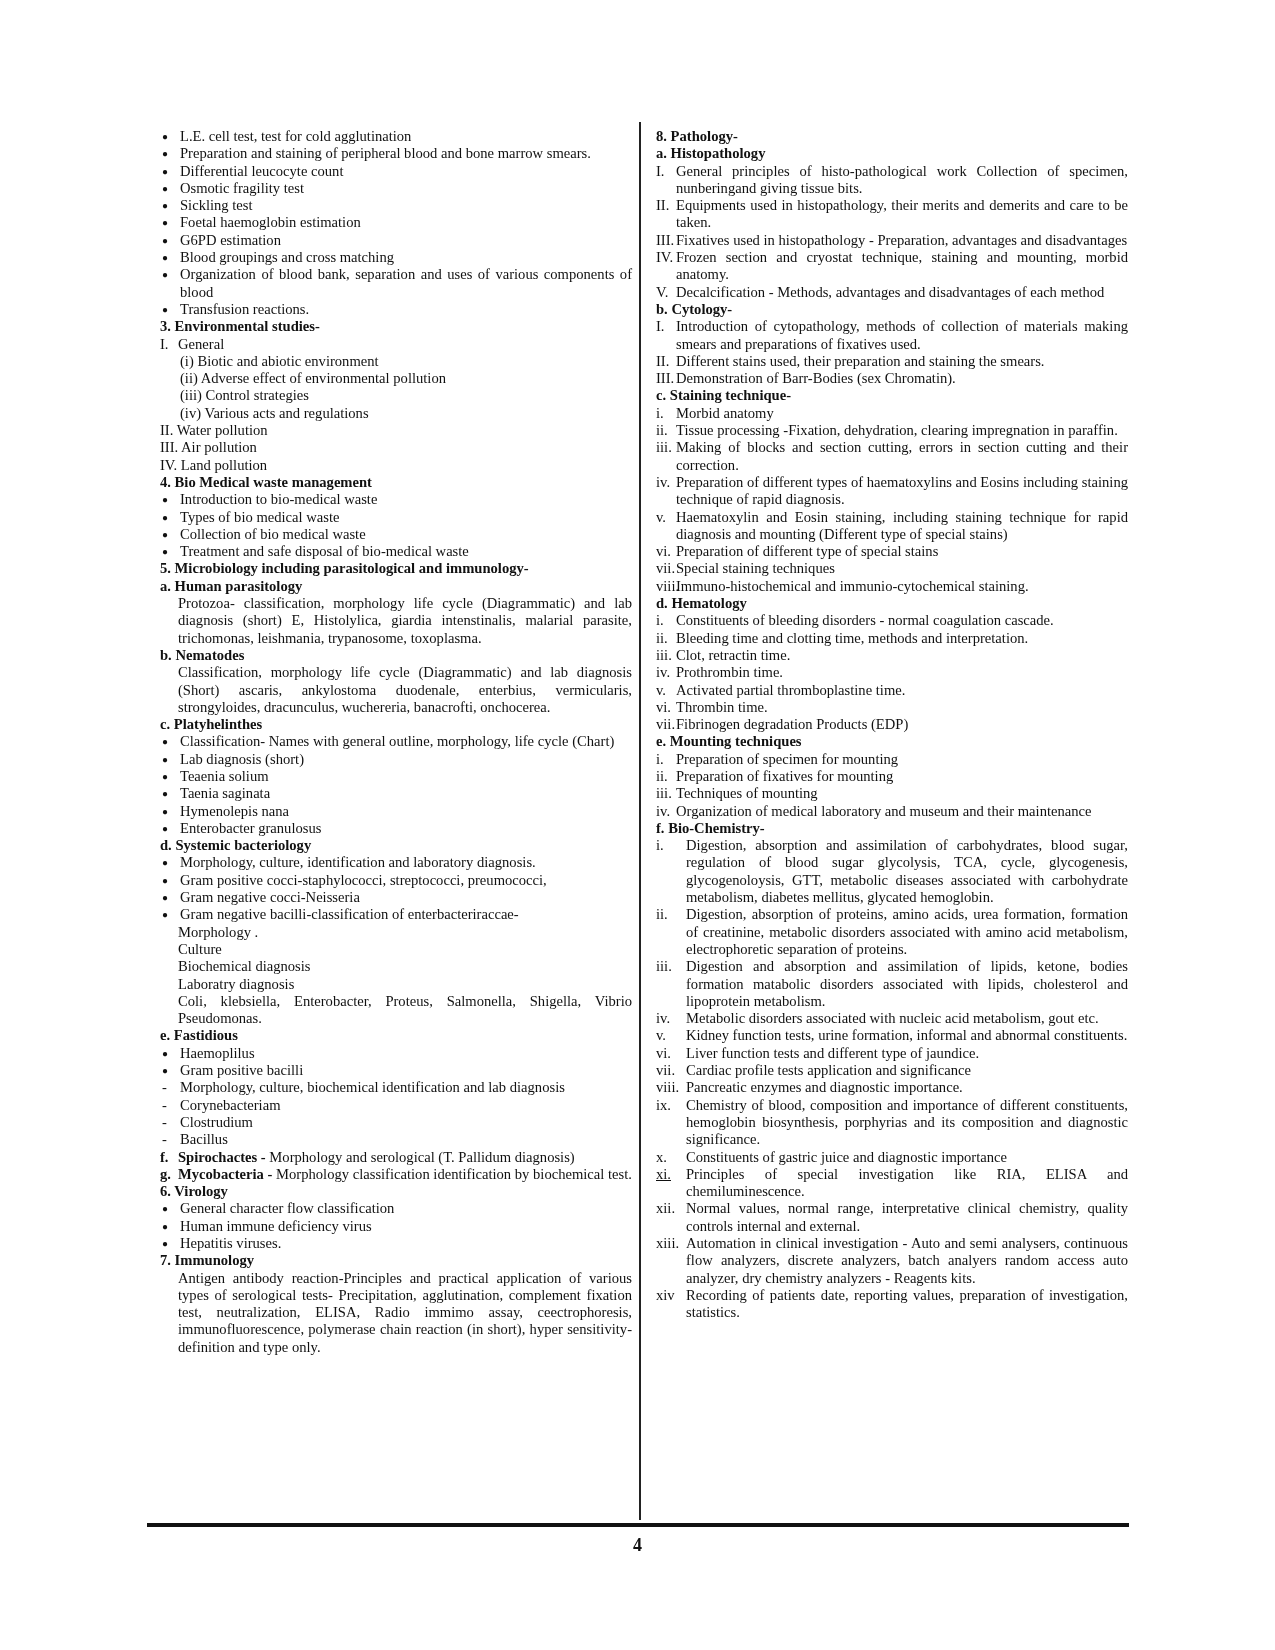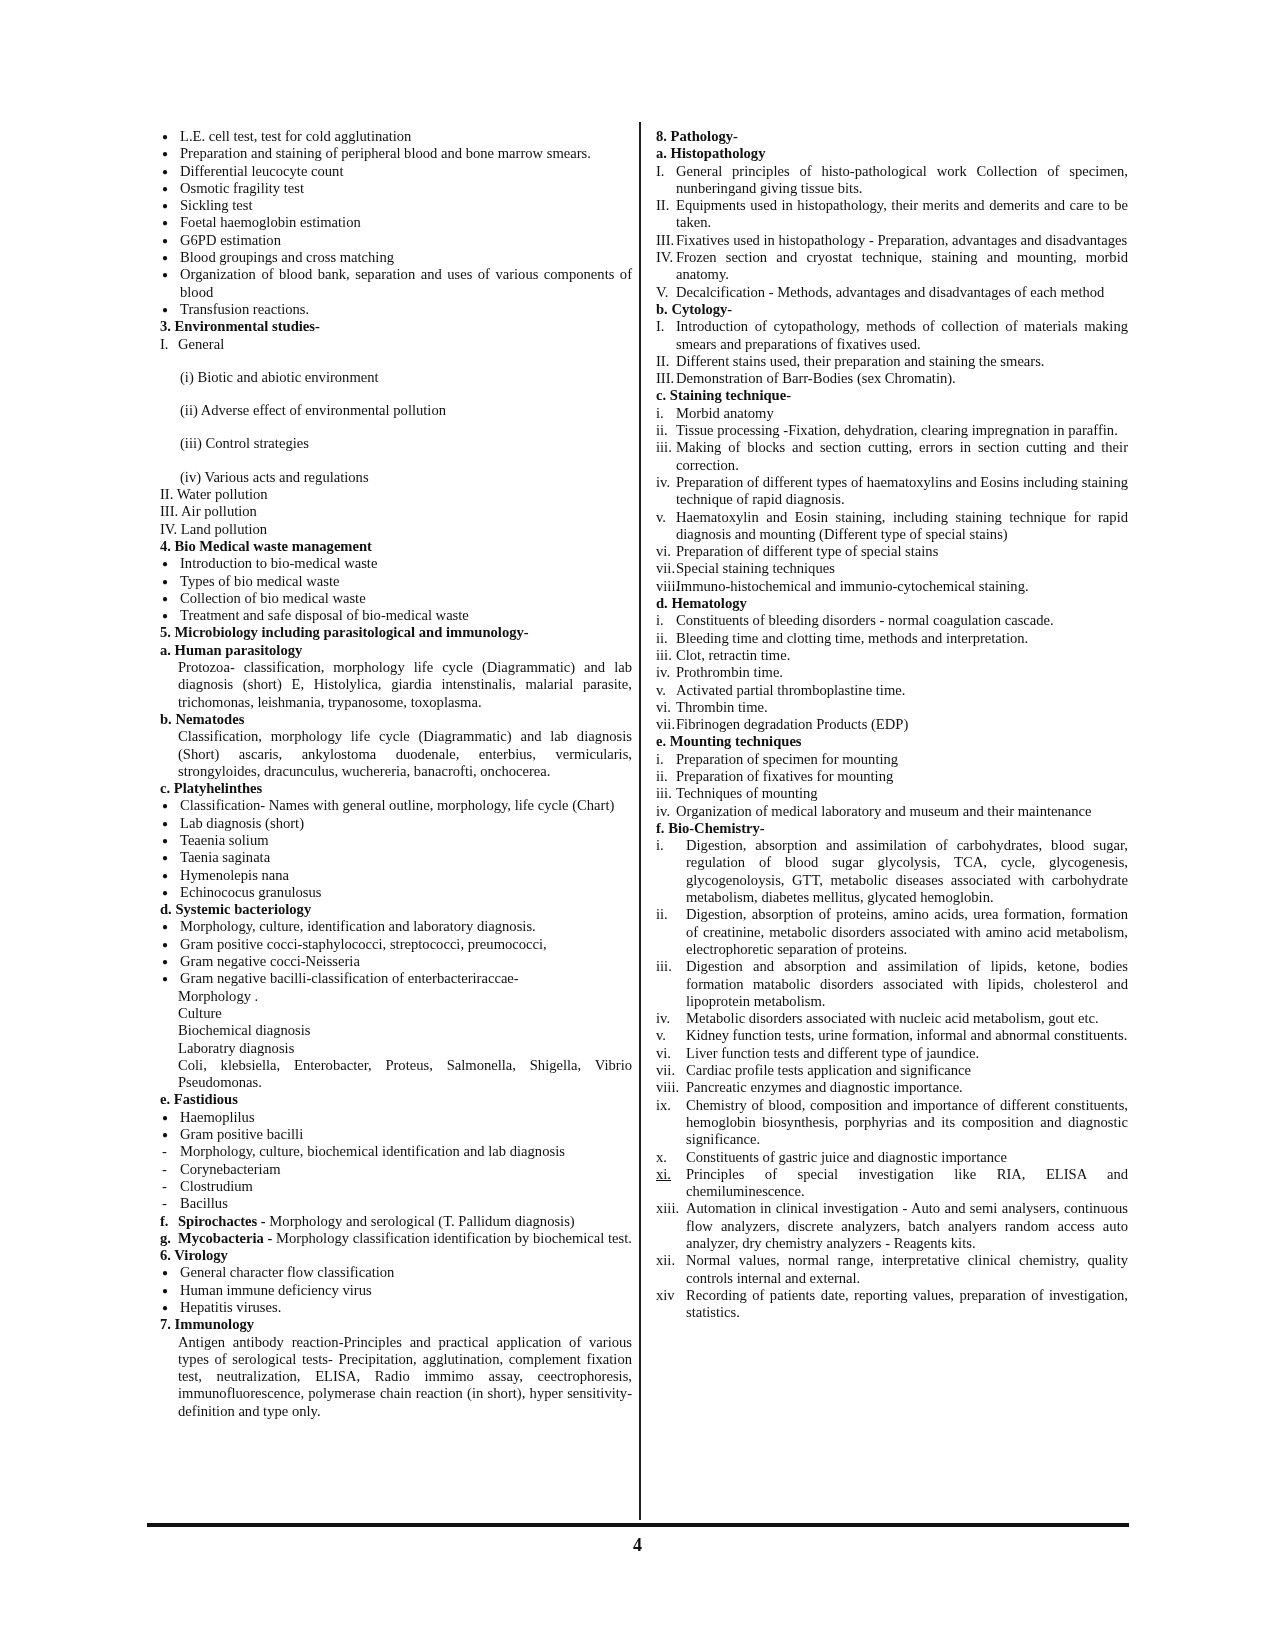"(i) Biotic and abiotic environment" .sub { margin-top: 16px -> none }
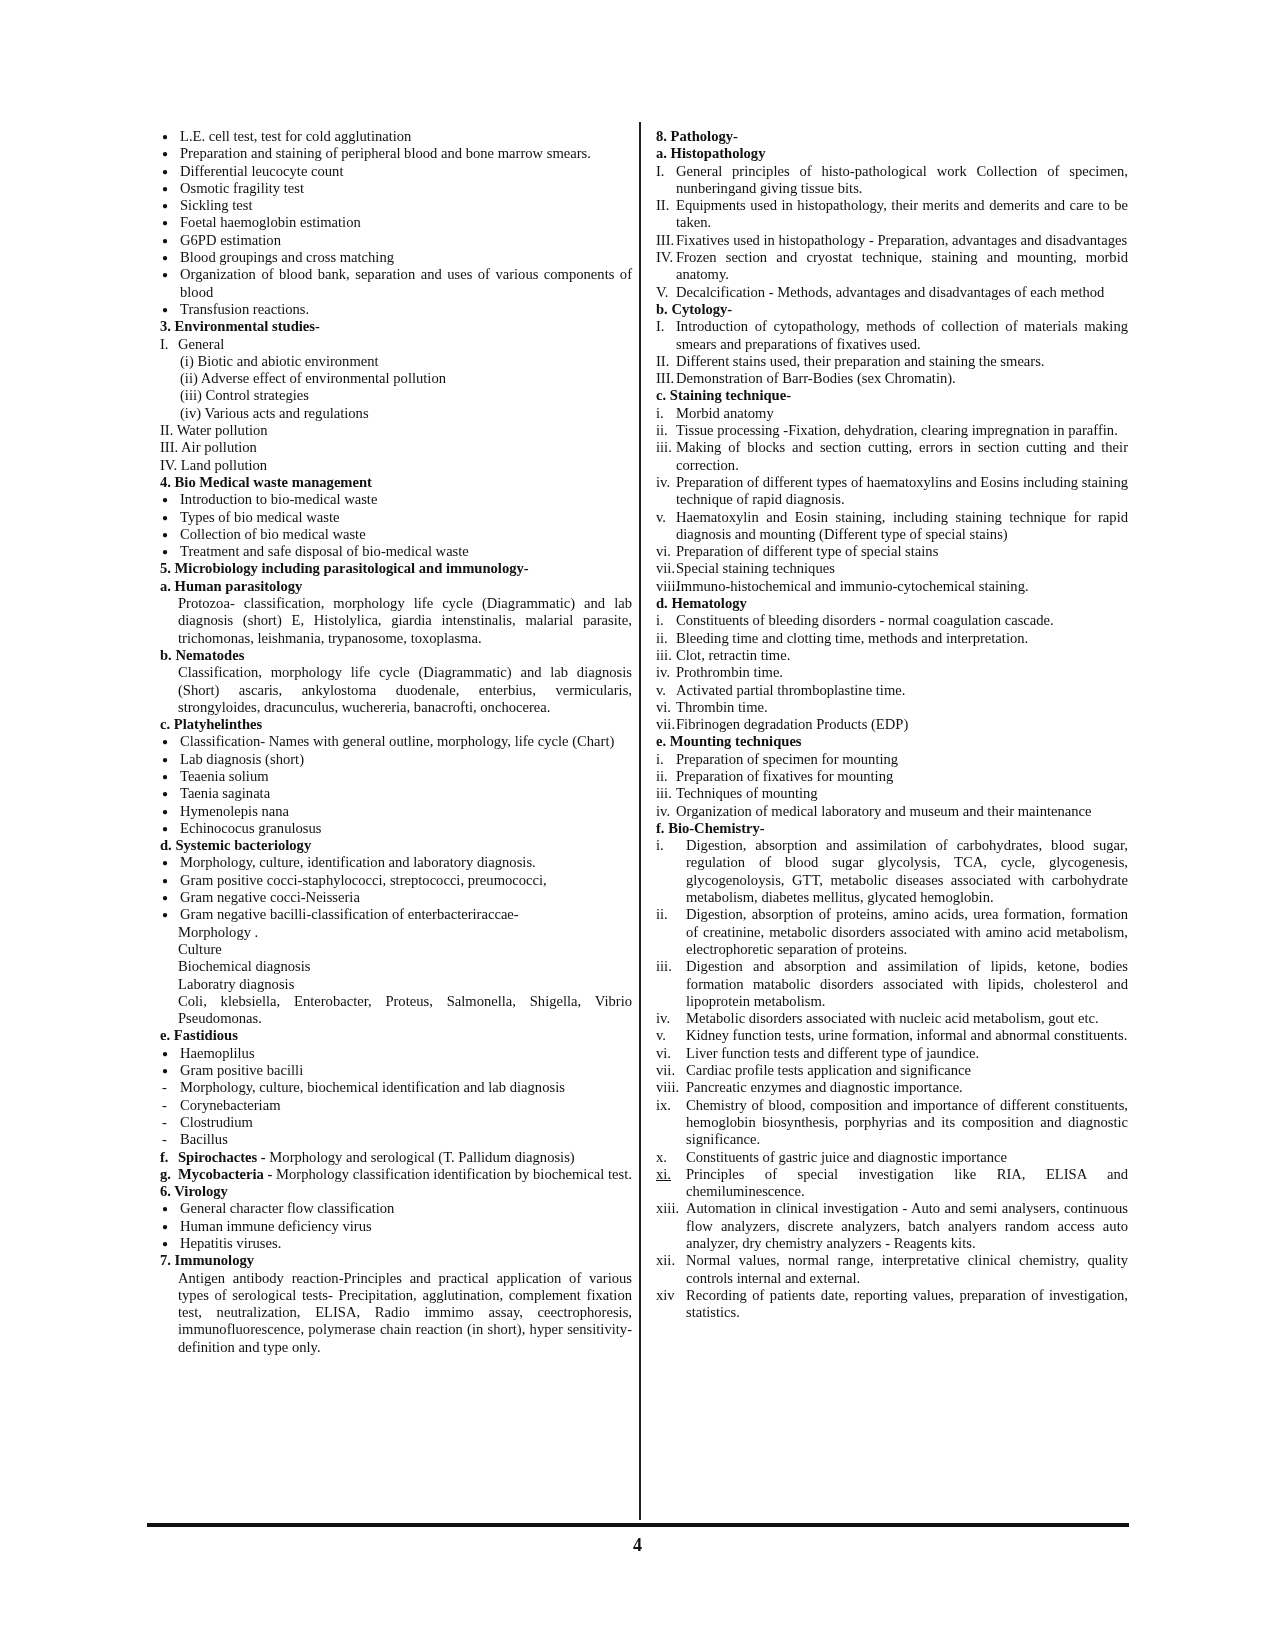"Echinococus granulosus" span.txt { text: Echinococus -> Enterobacter }
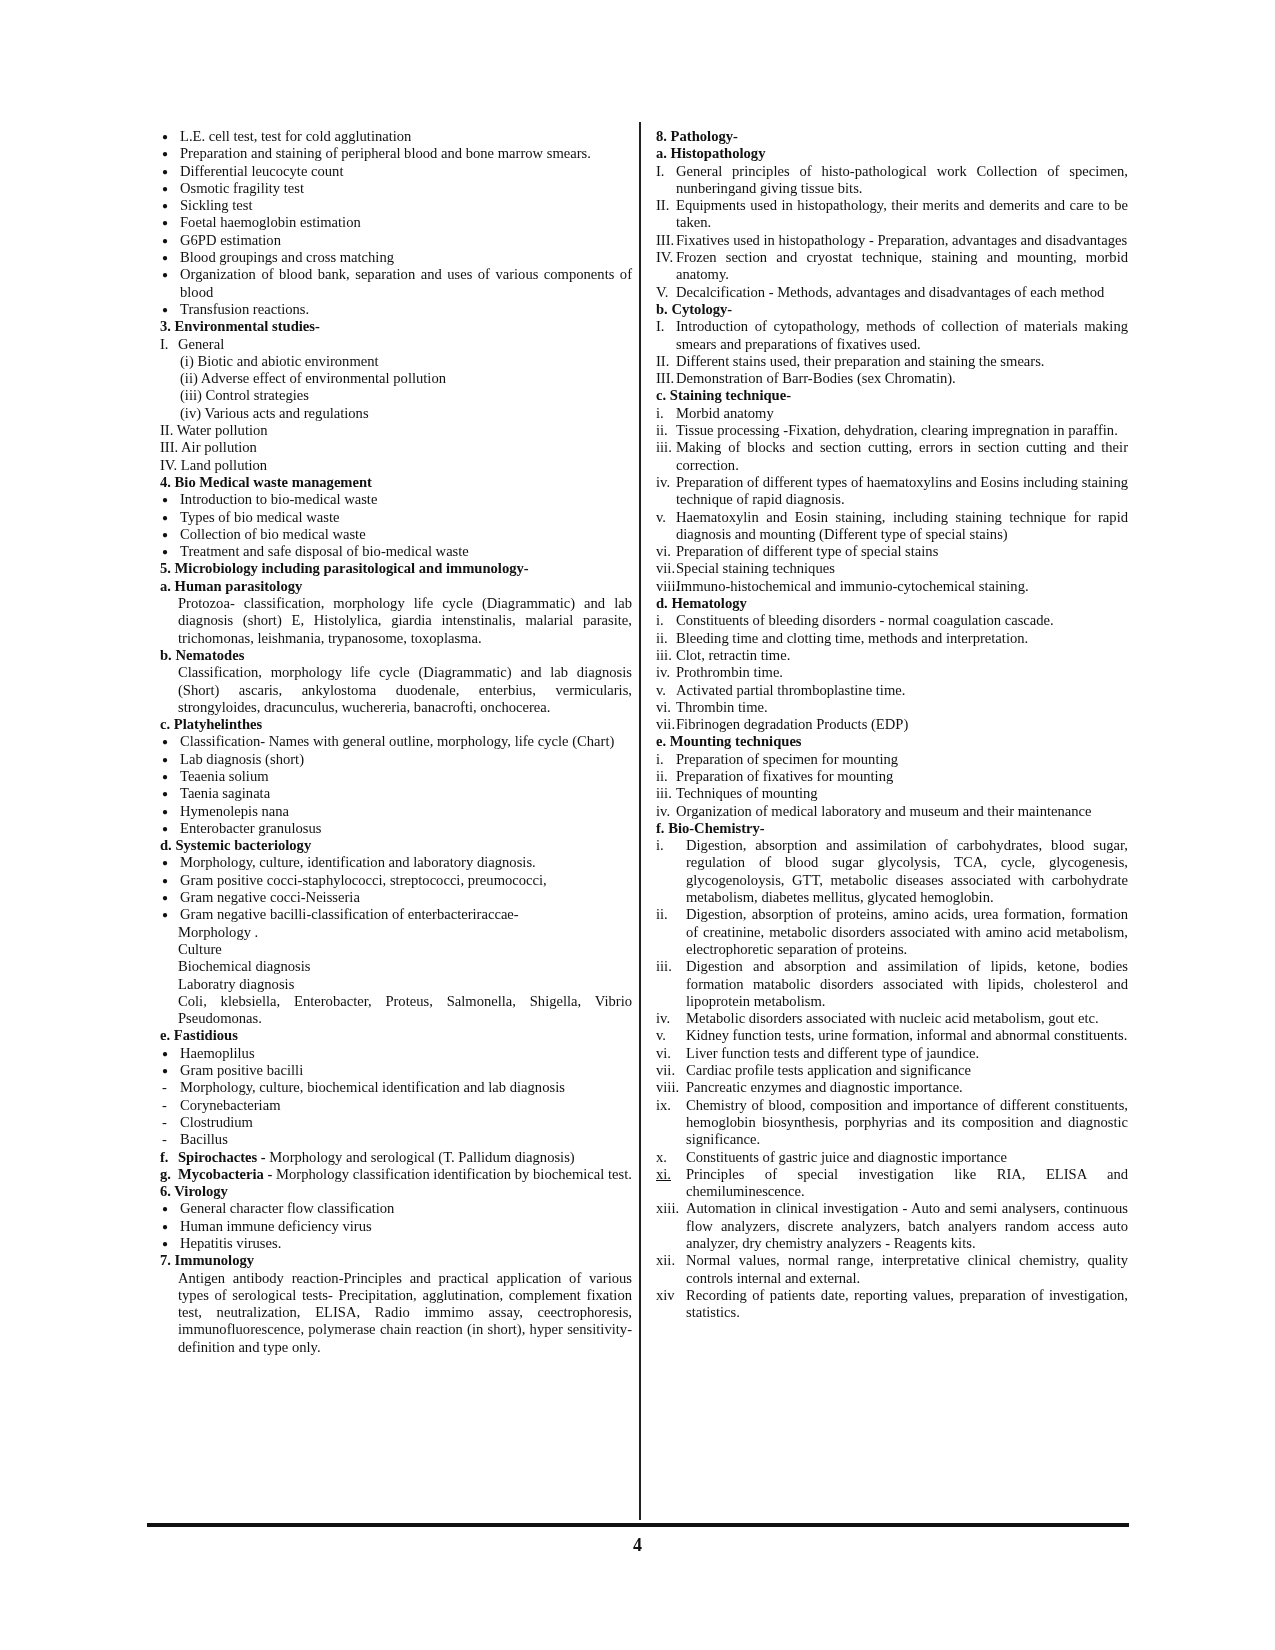"xiii." div.row { order: before "xii." -> after "xii." }
